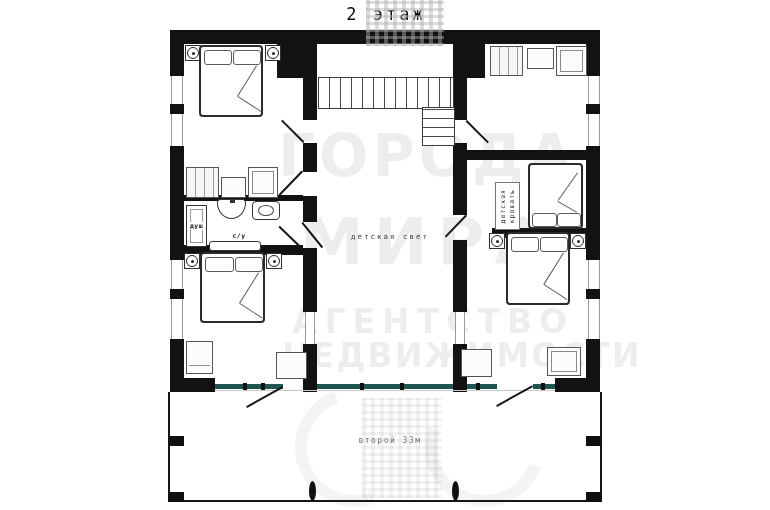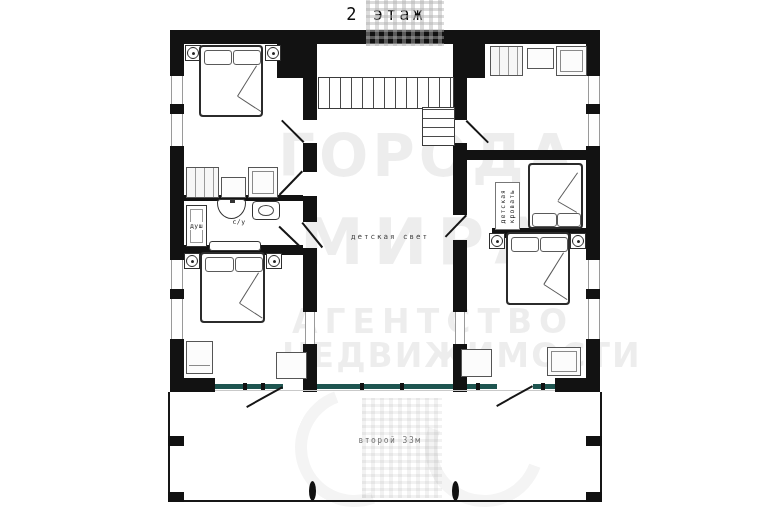"душ" .tiny { font-weight: normal -> bold }
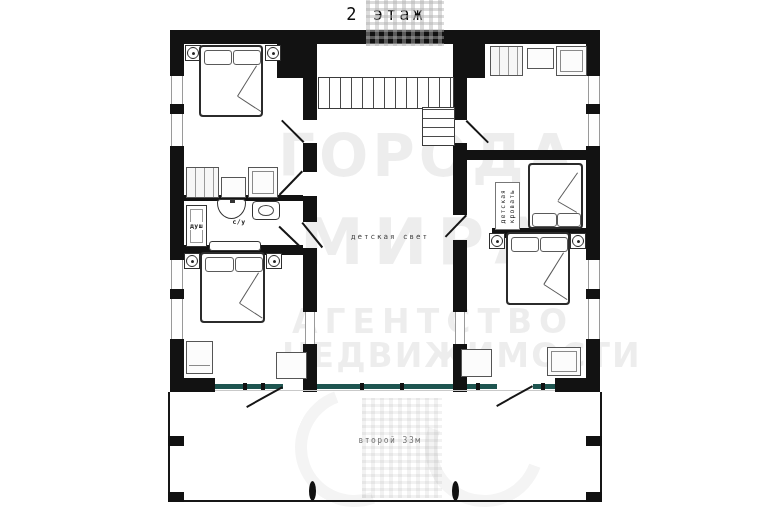"с/у" div.lbl { top: 218px -> 232px }
